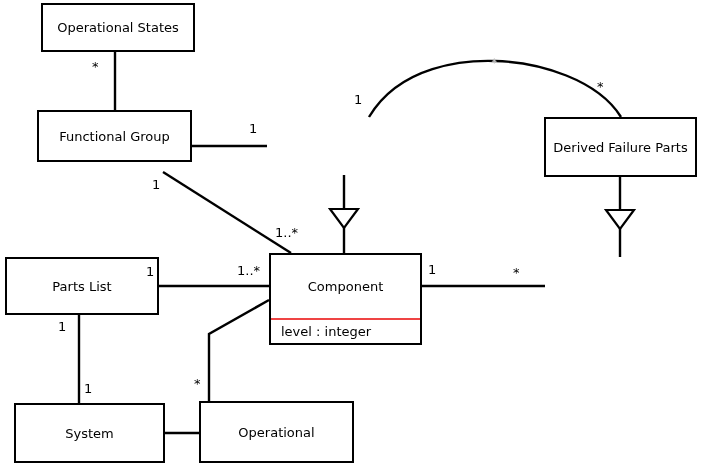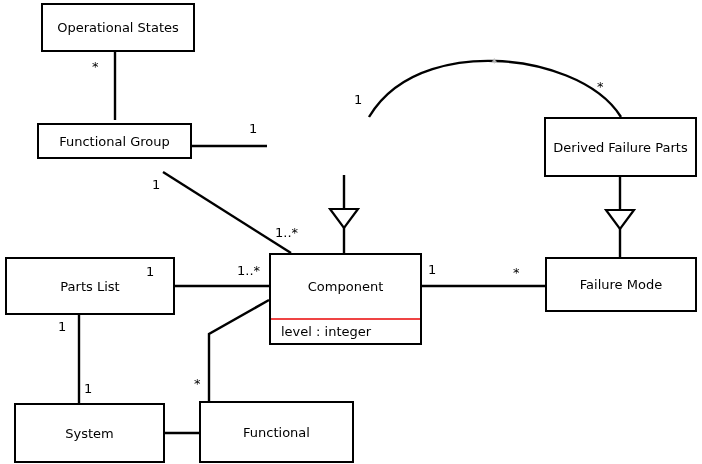"Functional Group" div.uml-class { height: 36px -> 52px; top: 123px -> 110px }
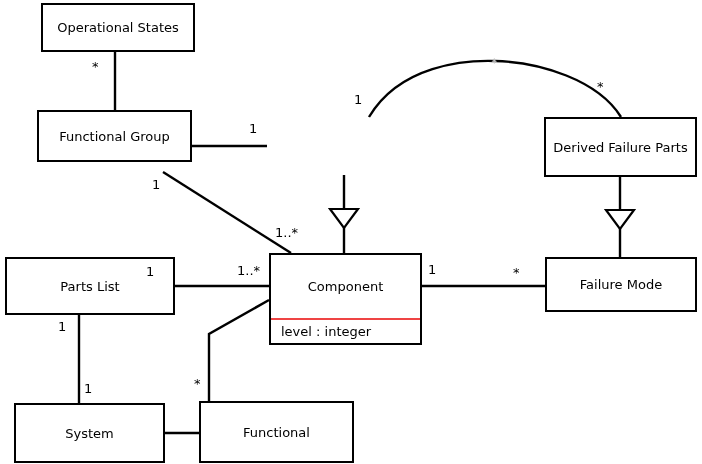"Parts List" div.uml-class { width: 170px -> 154px }
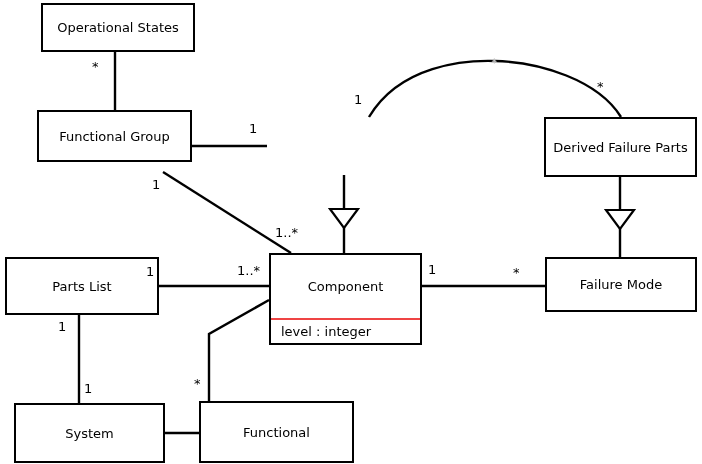"Failure Mode" div.uml-class { html: <div> <div>Failure Mode</div> </div> -> none }
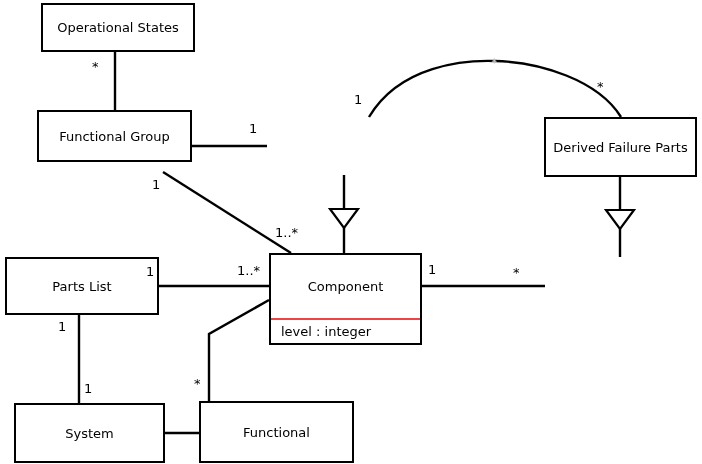"Functional" div.uml-compartment { text: Functional -> Operational }
